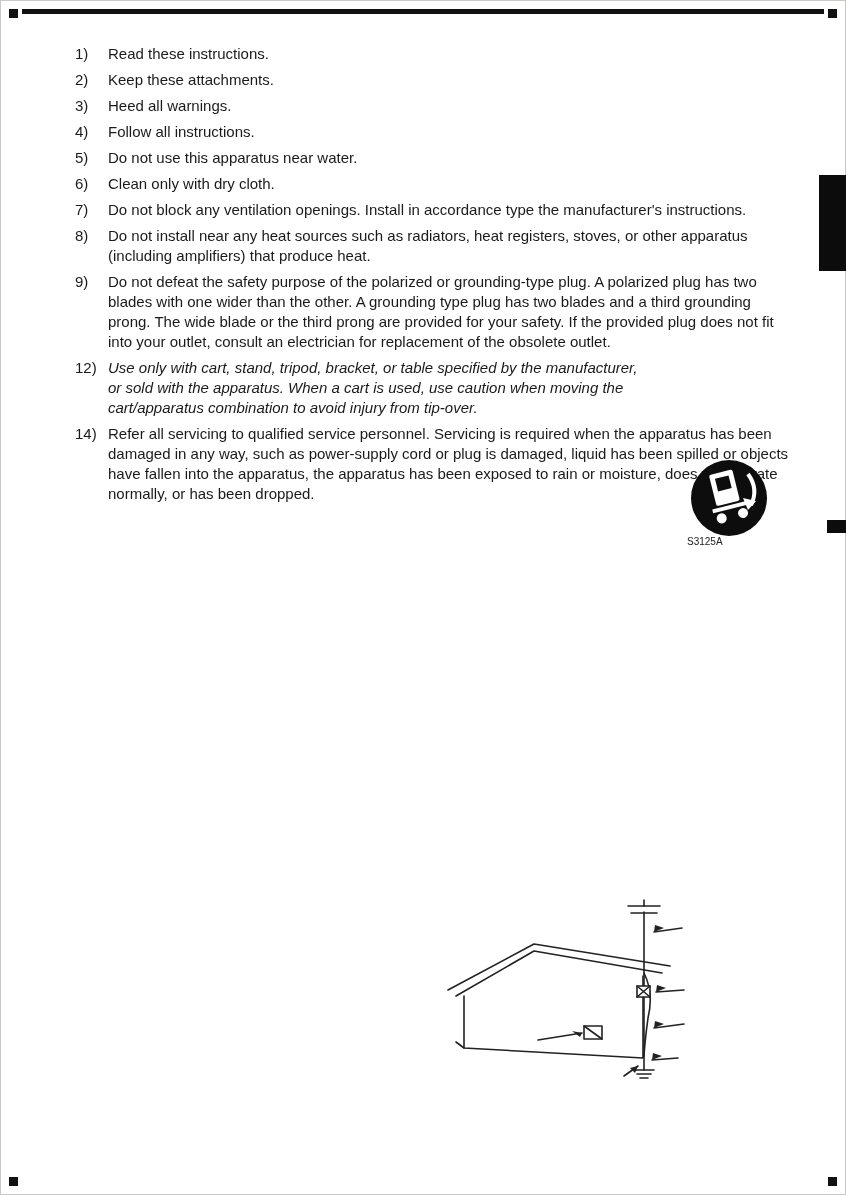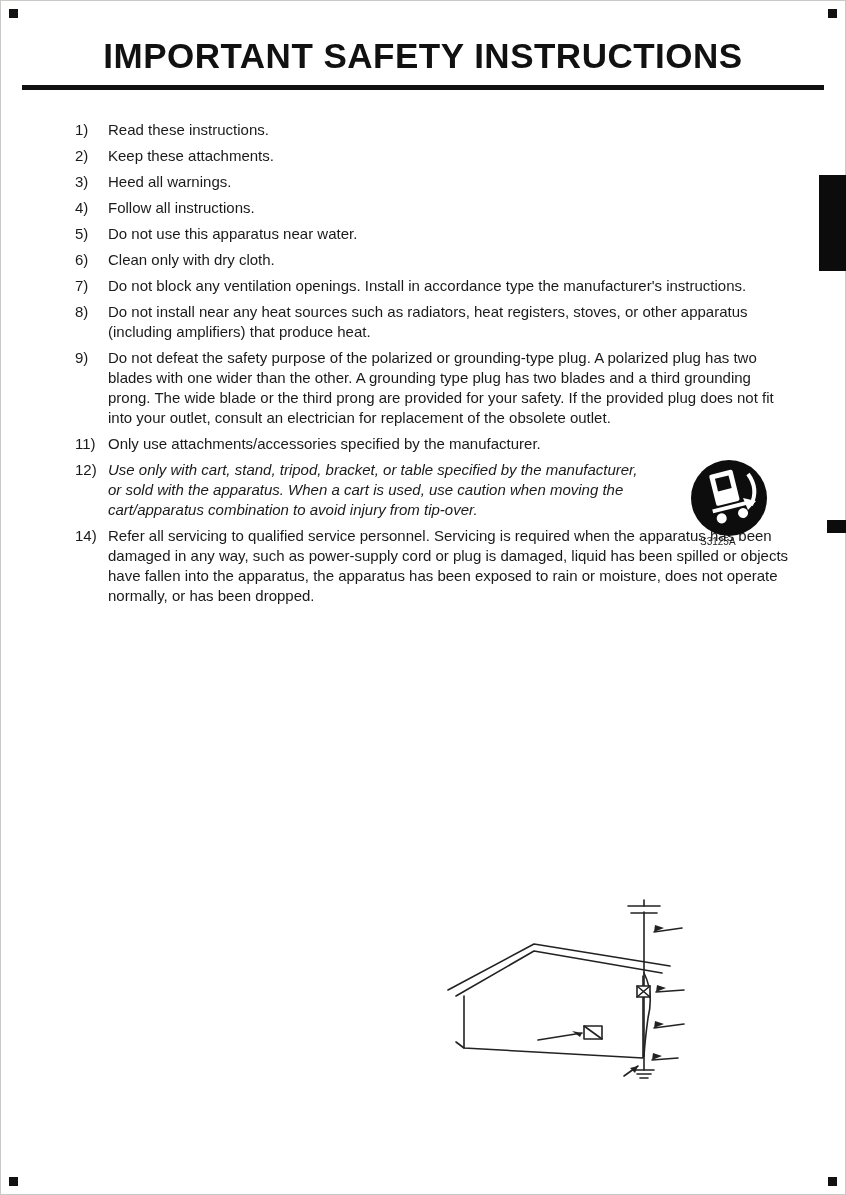"IMPORTANT SAFETY INSTRUCTIONS" h1.title { html: <h1>IMPORTANT SAFETY INSTRUCTIONS</h1> -> none }
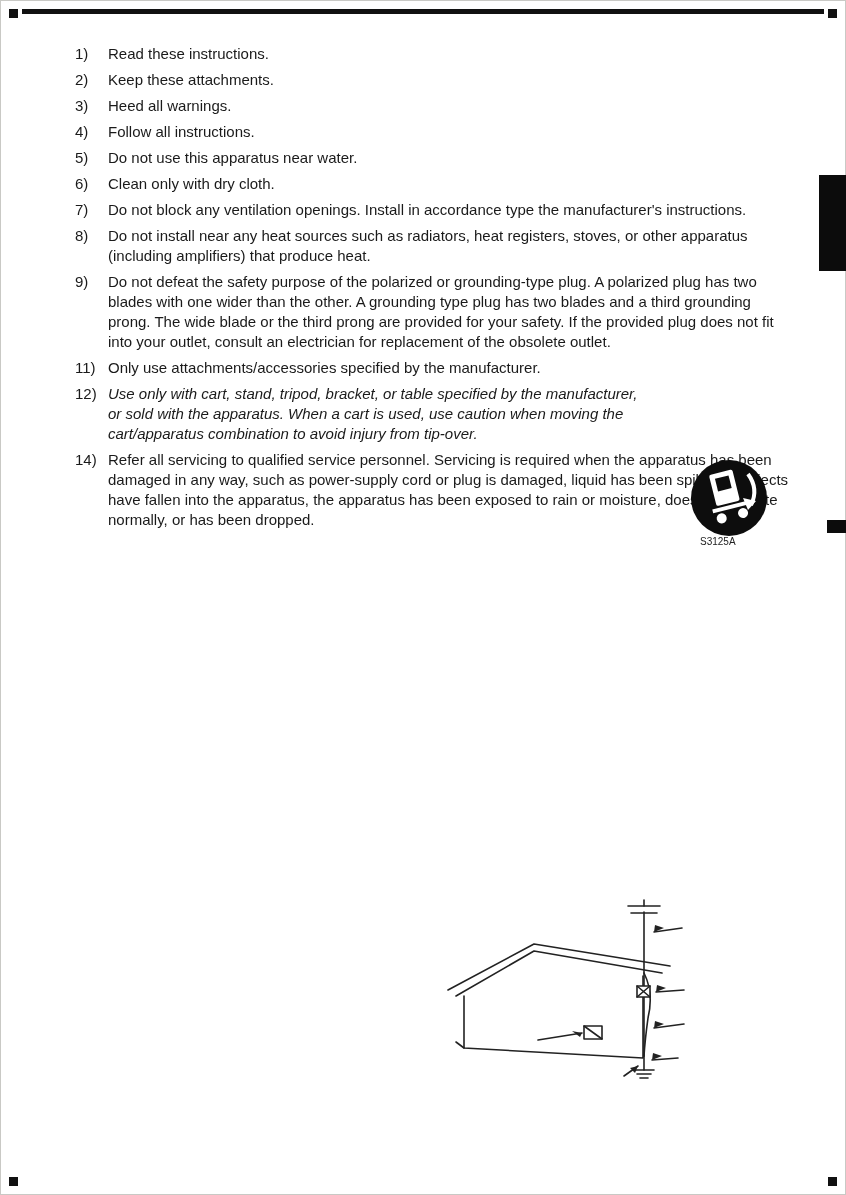"11)" div.item { html: <div> <span>11)</span> <span>Only use attachments/accessories specified by the manufacturer.</span> </div> -> none }
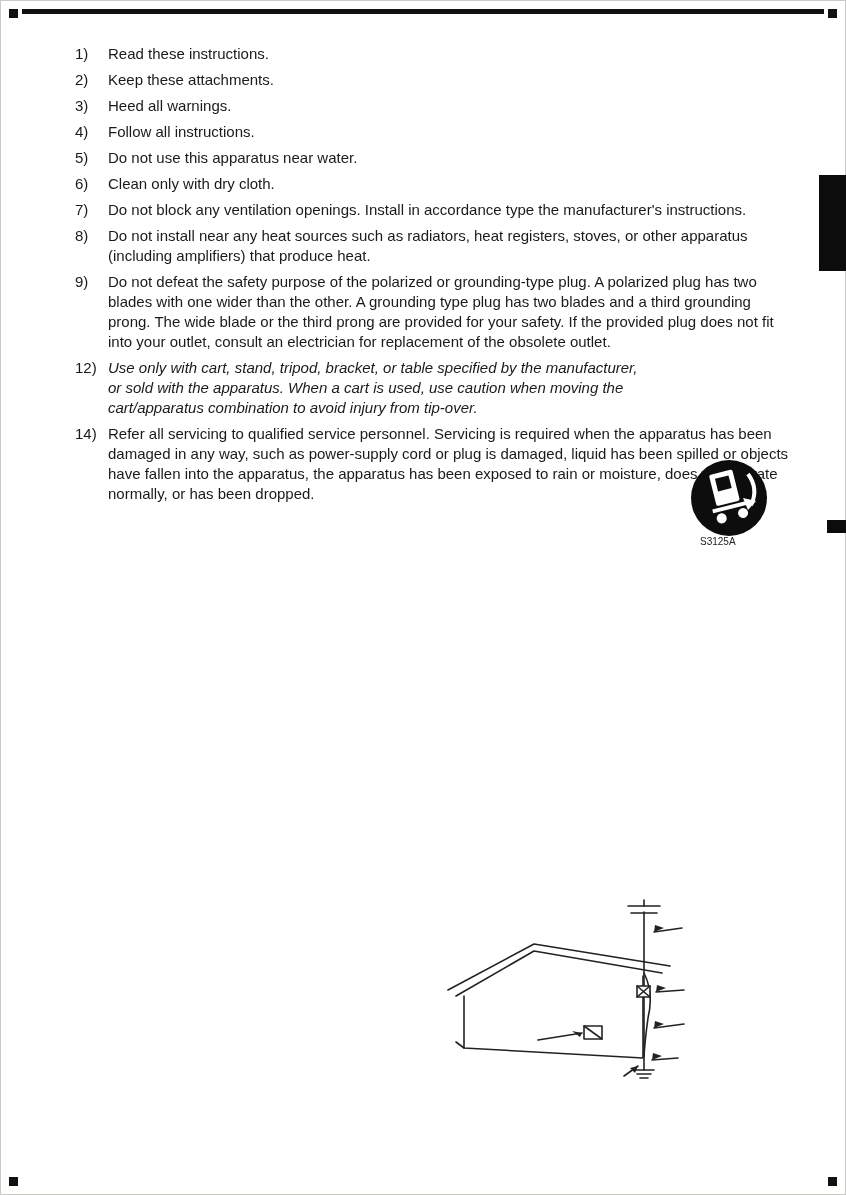"S3125A" .cart-label { margin-left: 14px -> 1px }
